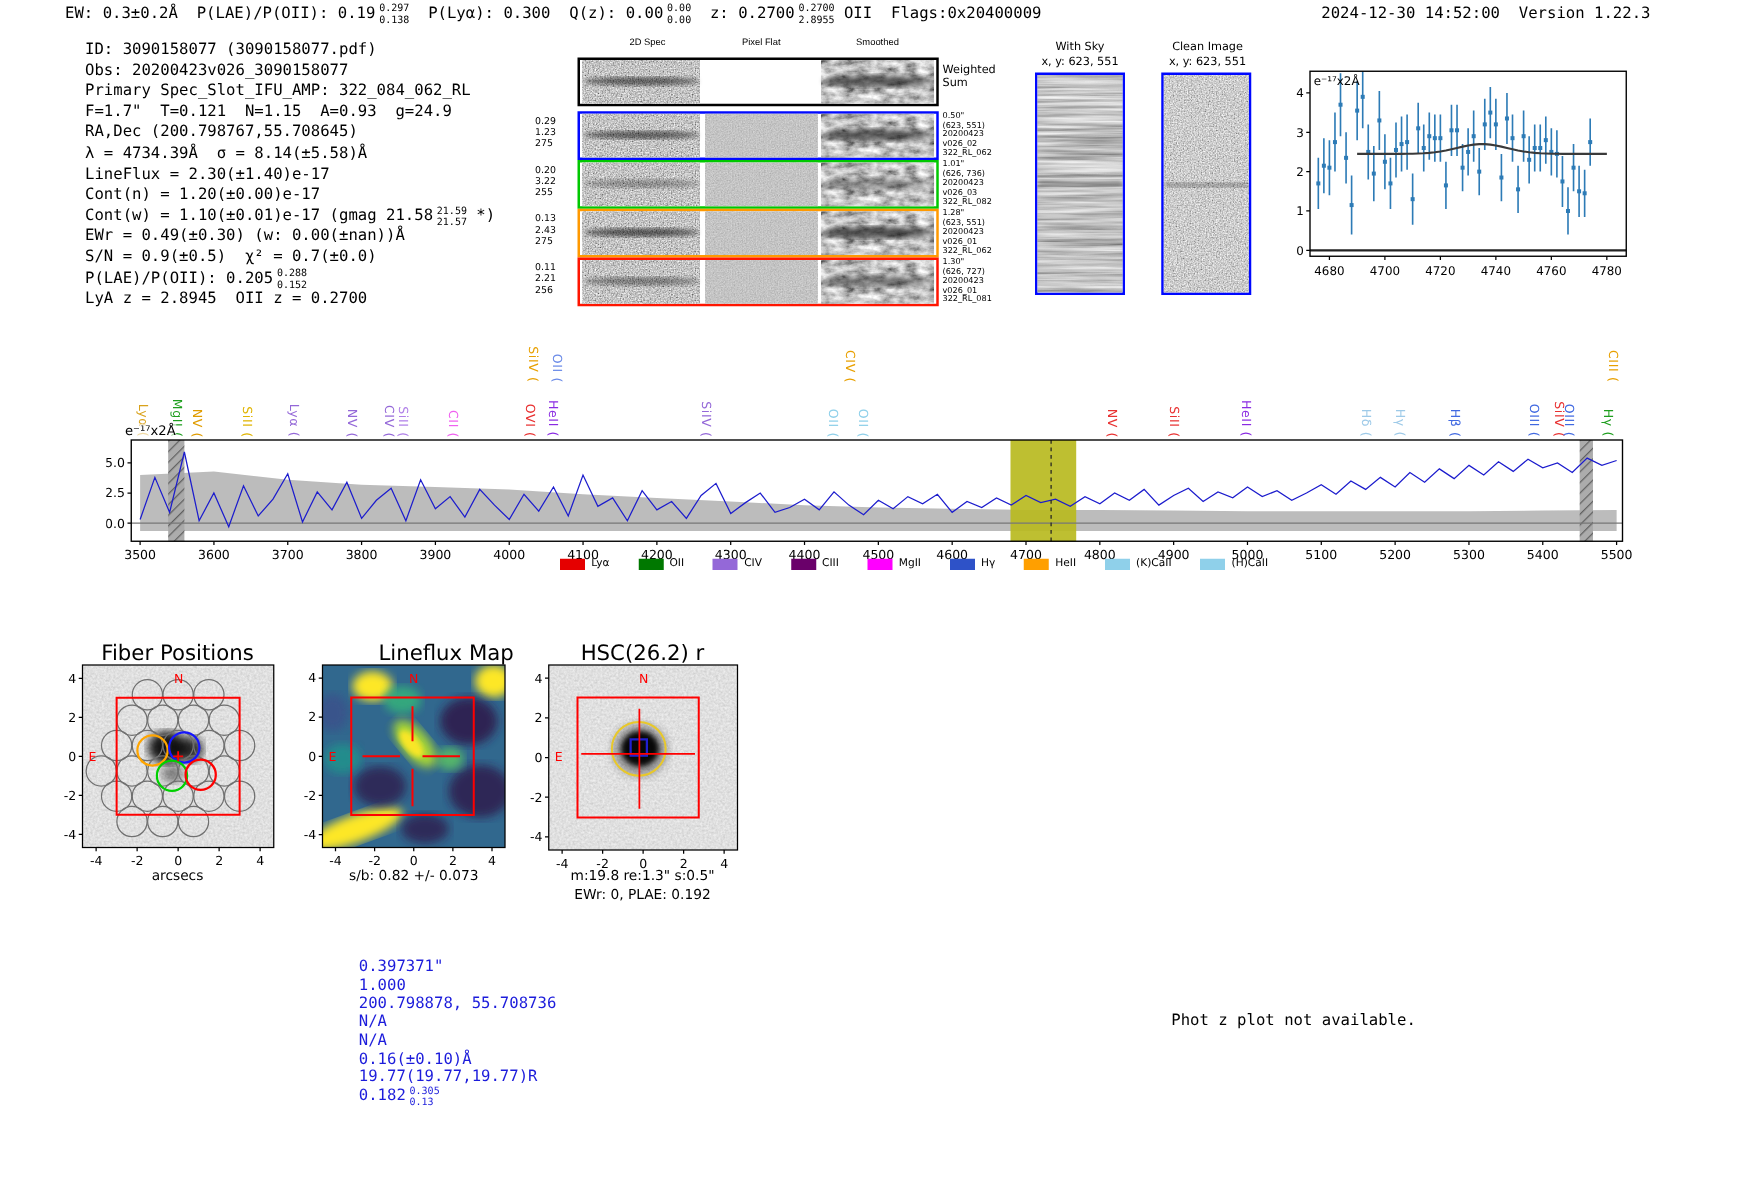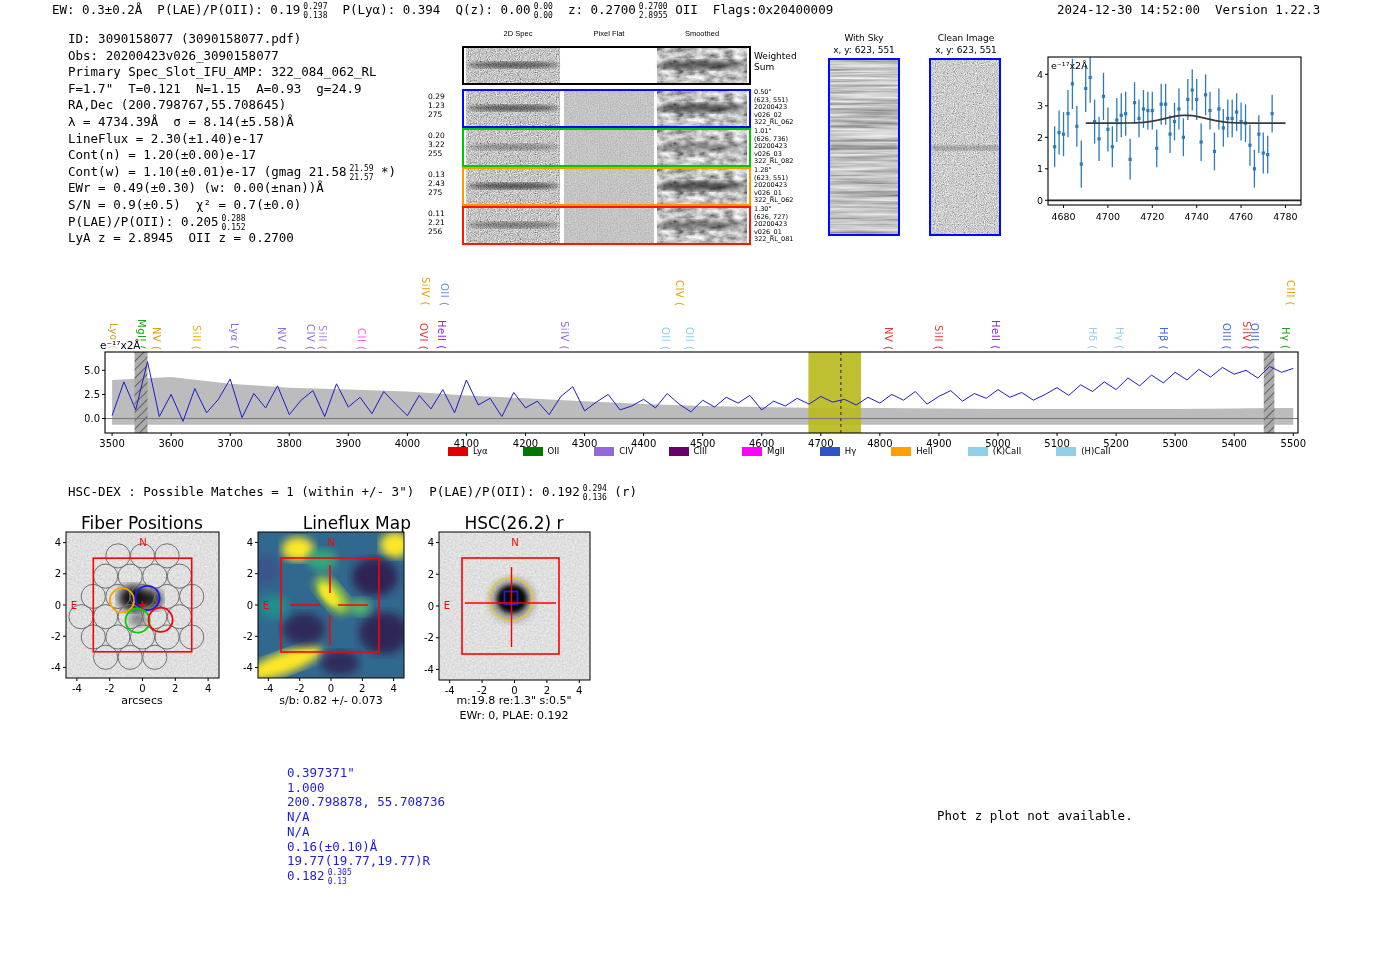"P(Lyα): 0.394 Q(z): 0.00" span { text: 0.394 -> 0.300 }
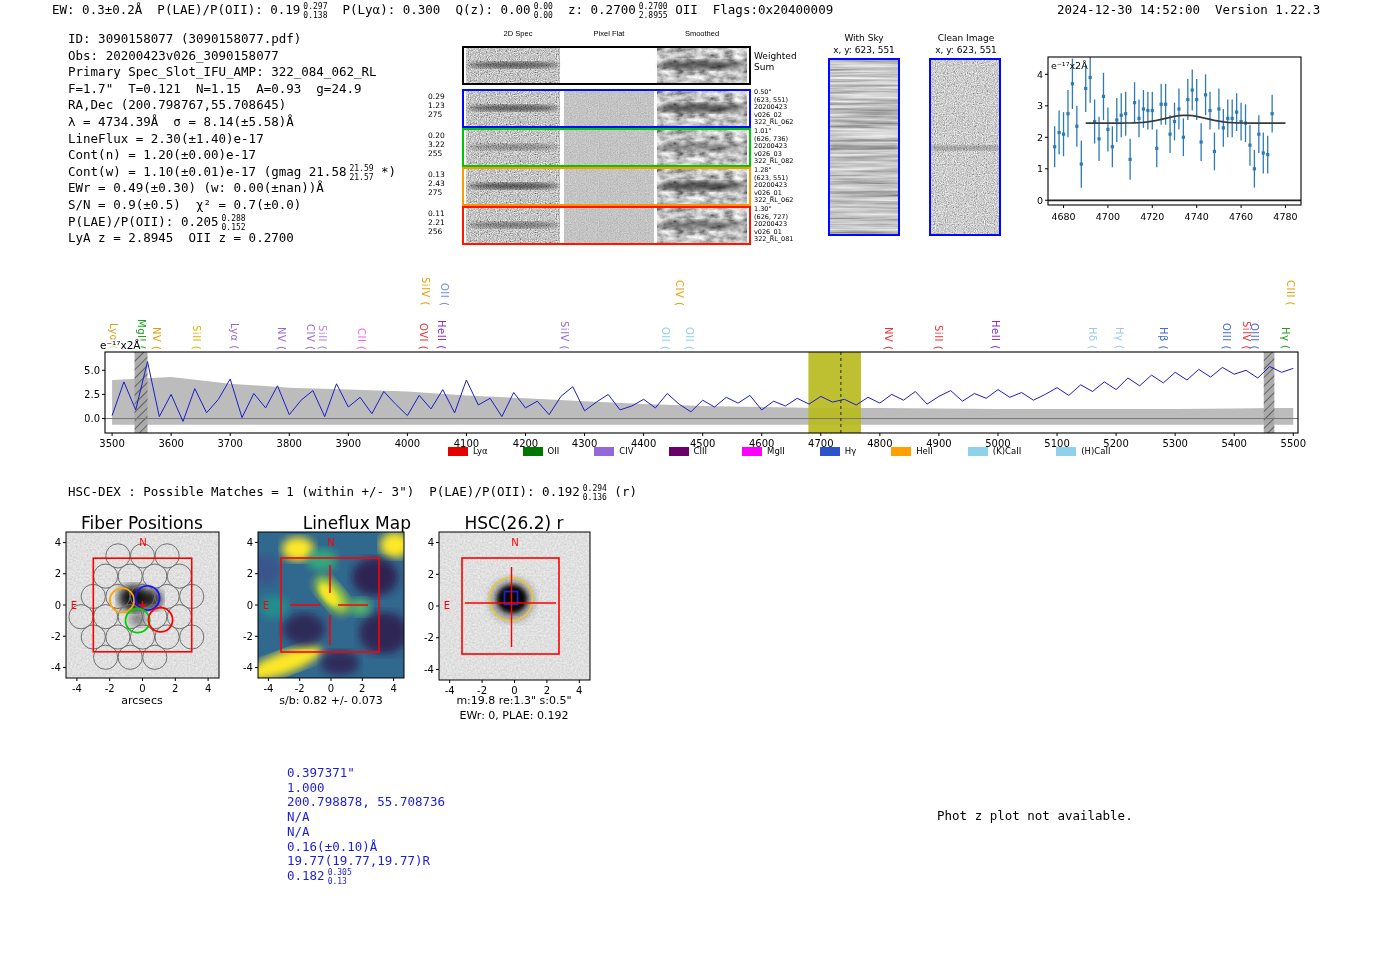"Lyα" div.legend { gap: 12px -> none }
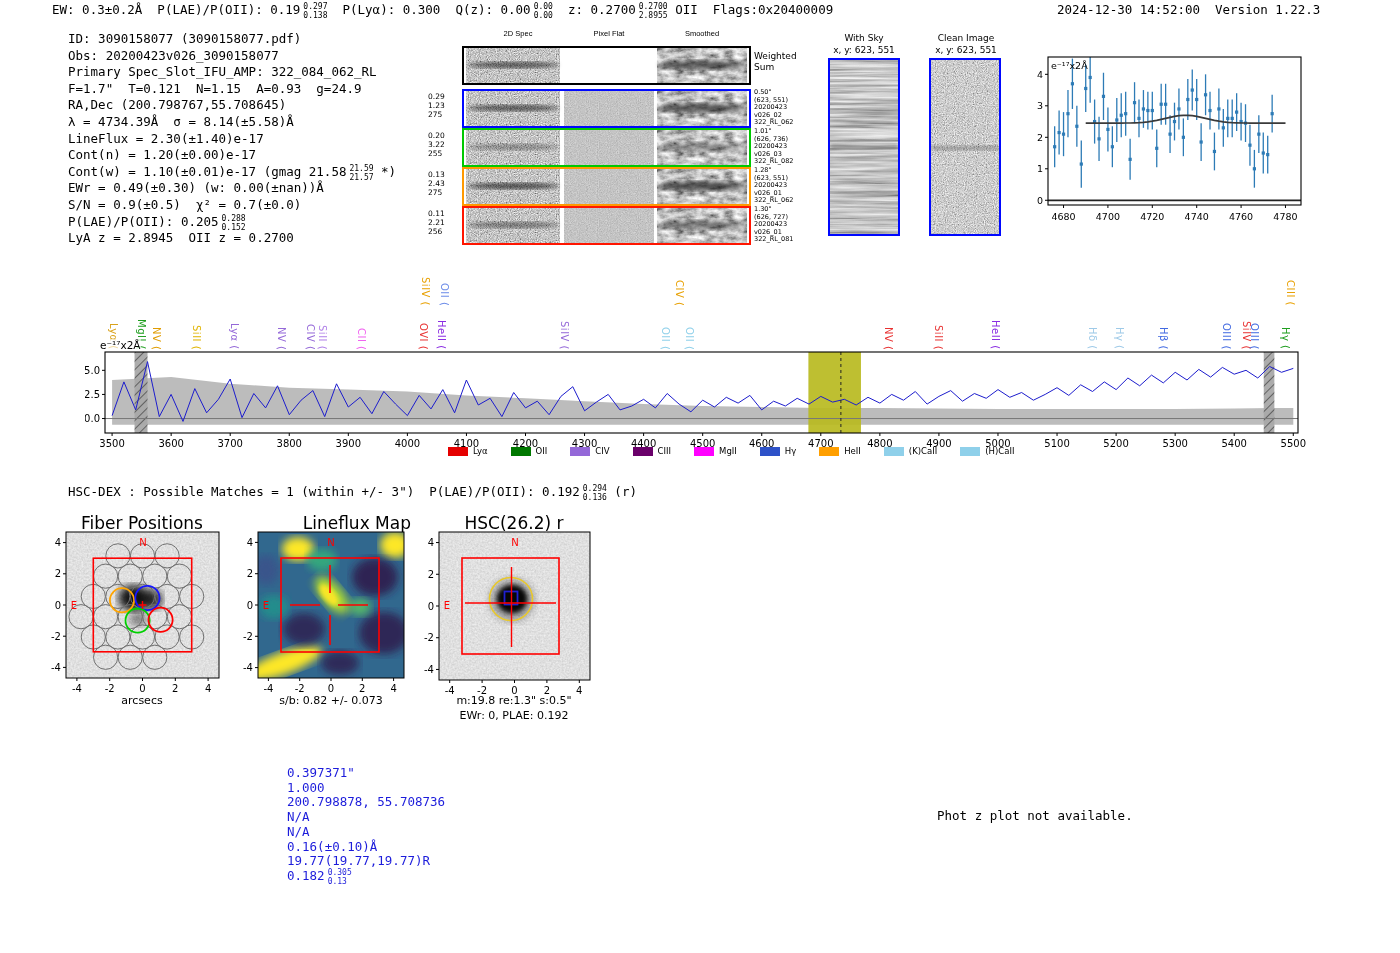"HSC-DEX : Possible Matches =" div.abs { html: <div><span>HSC-DEX : Possible Matches = 1 (within +/- 3") P(LAE)/P(OII): 0.192</span><span><div>0.294</div><div>0.136</div></span><span> (r)</span></div> -> none }
